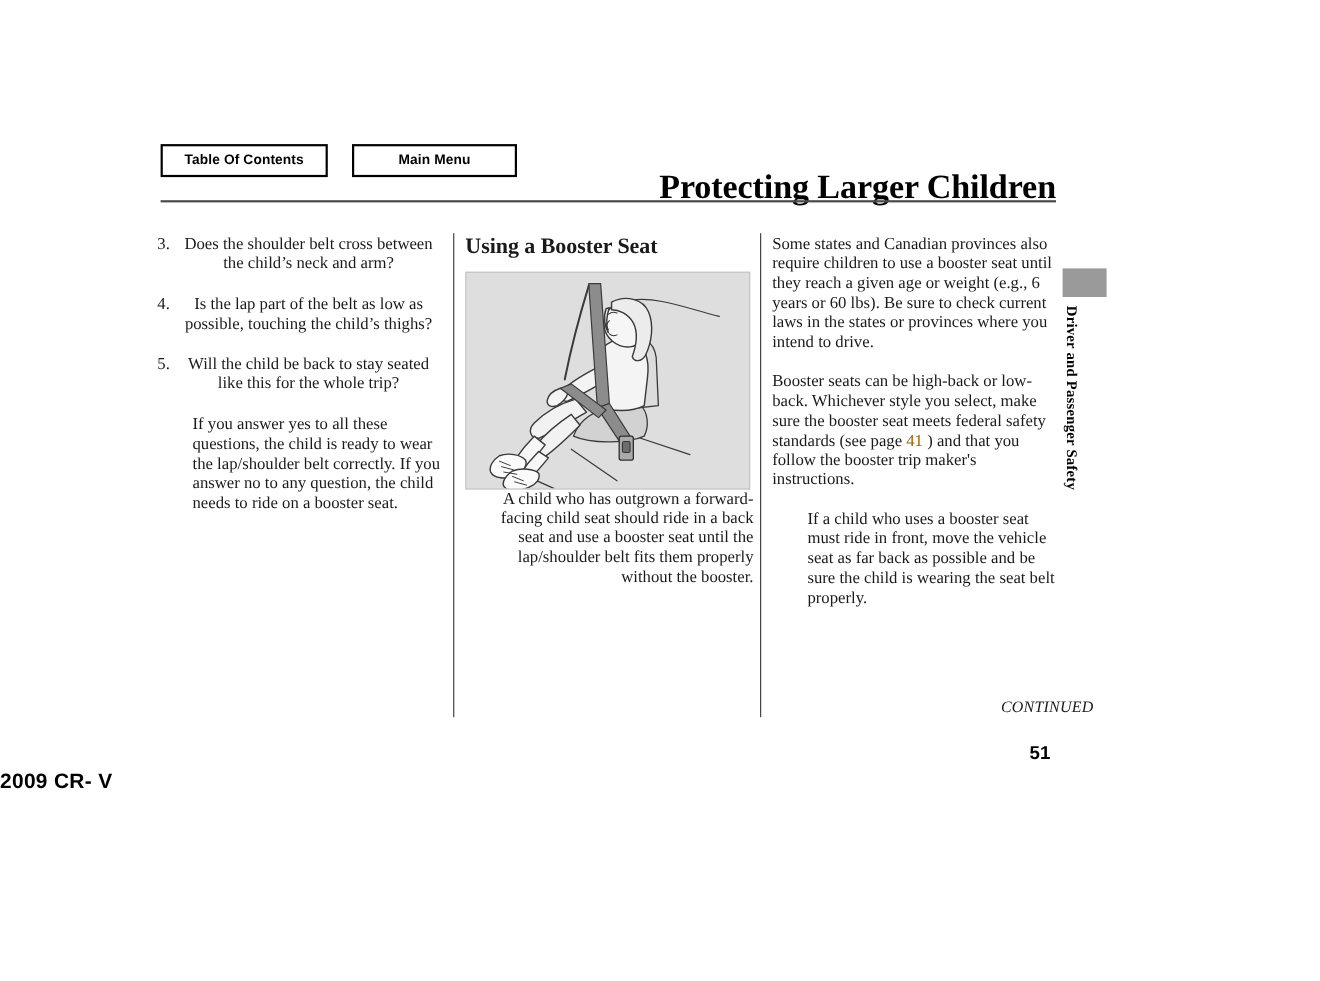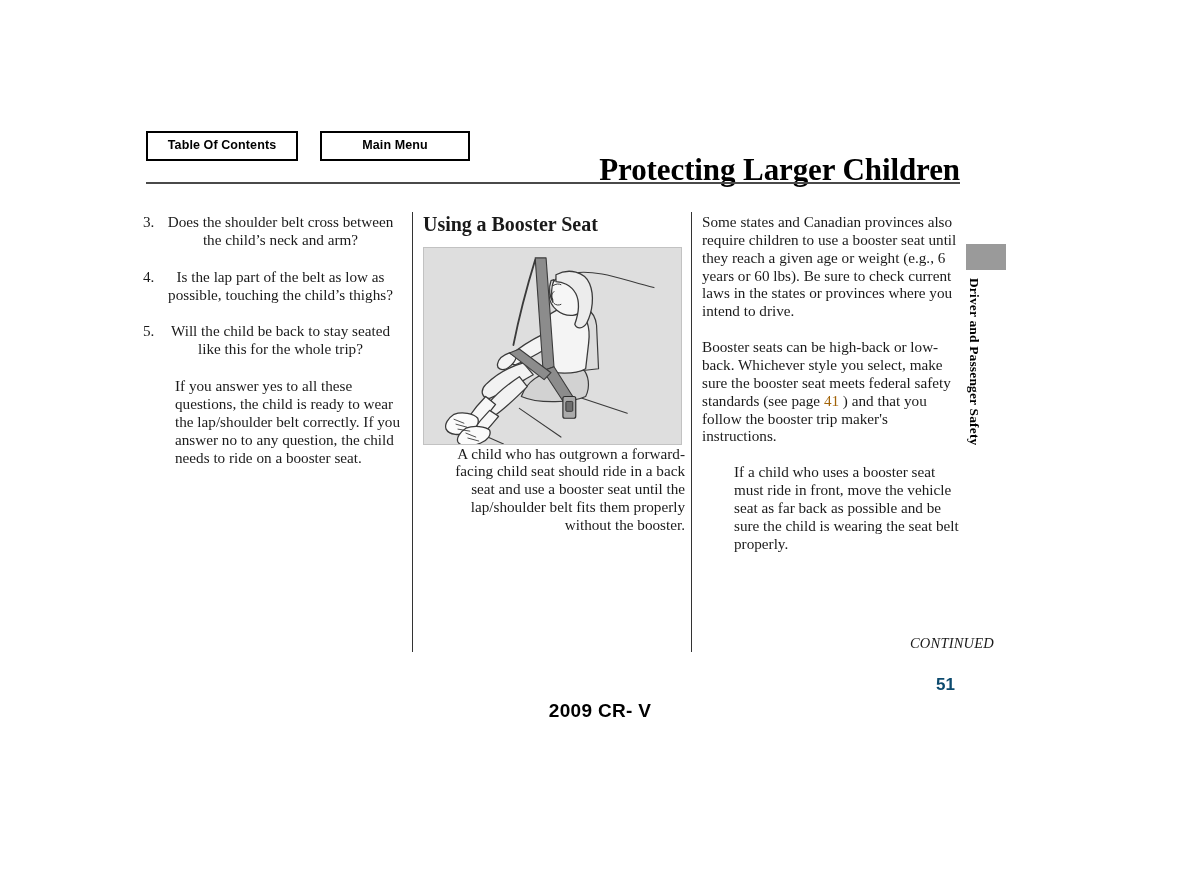"51" .page-number { color: #0c4a6e -> #000000 }
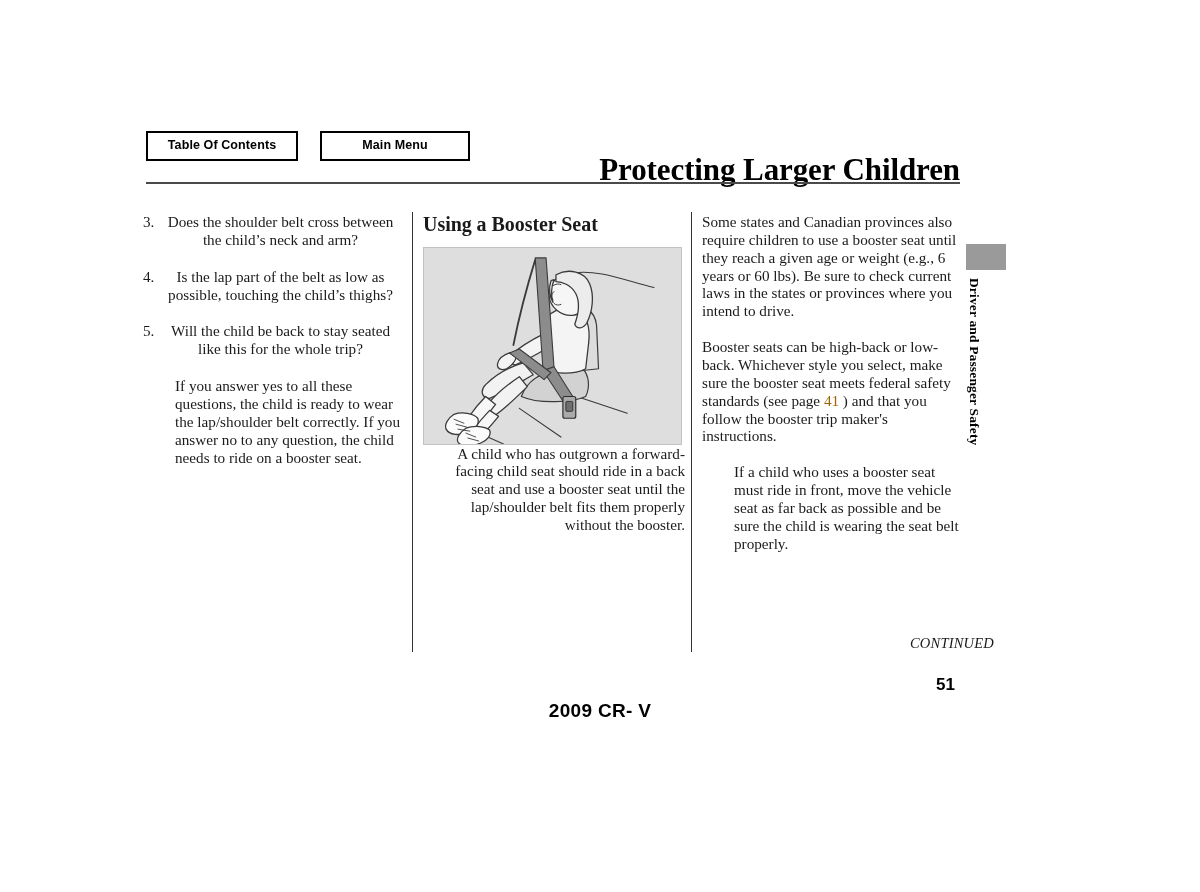"2009 CR- V" .model-footer { text-align: center -> none }
